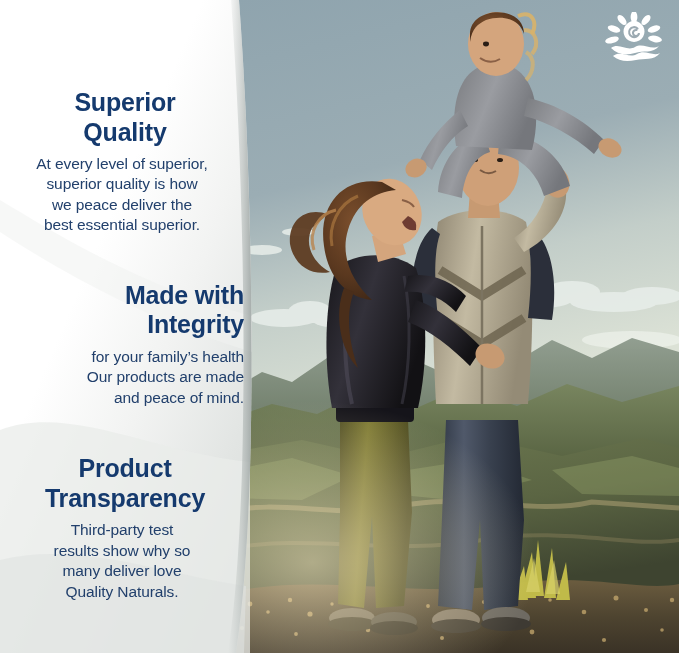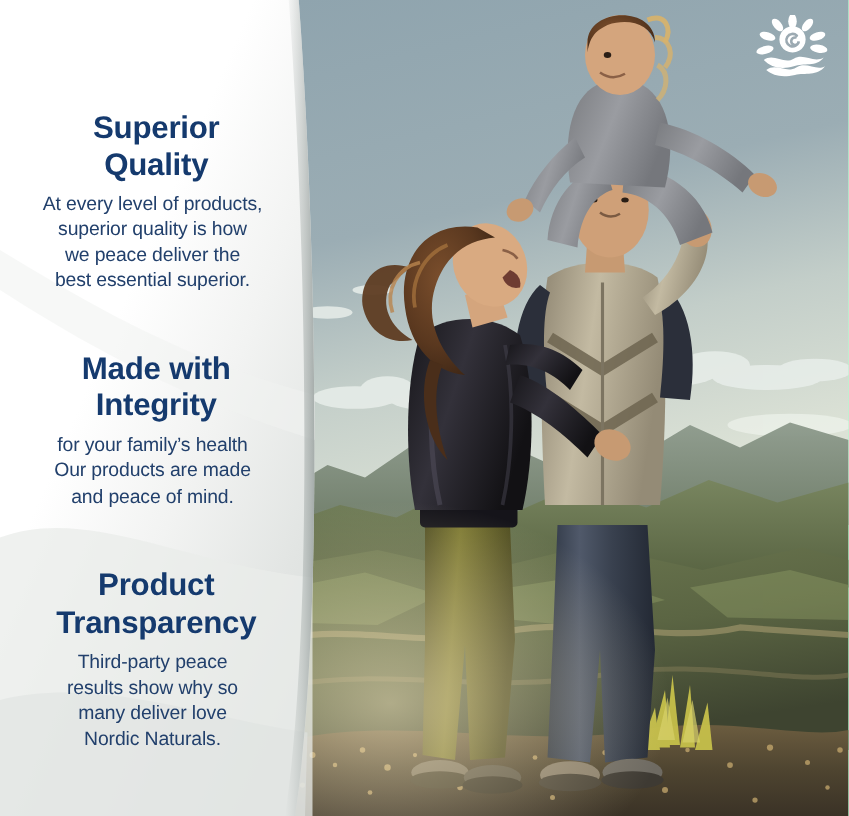"Superior" #stage { background: #86efac -> #7dd3fc }
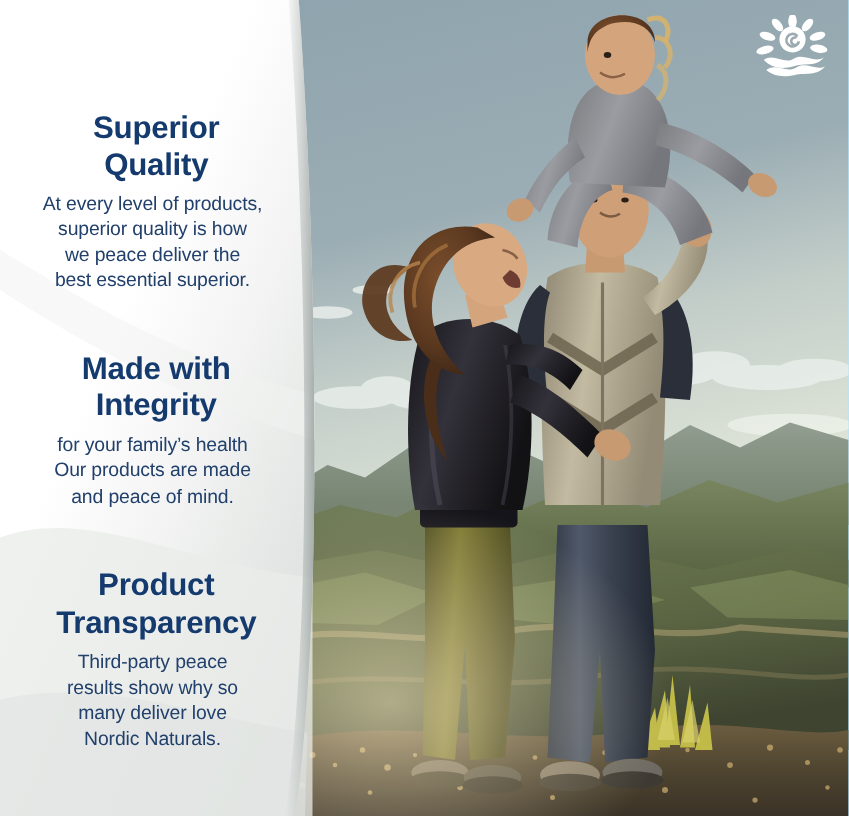"At every level of products," span.ln { text: products -> superior }
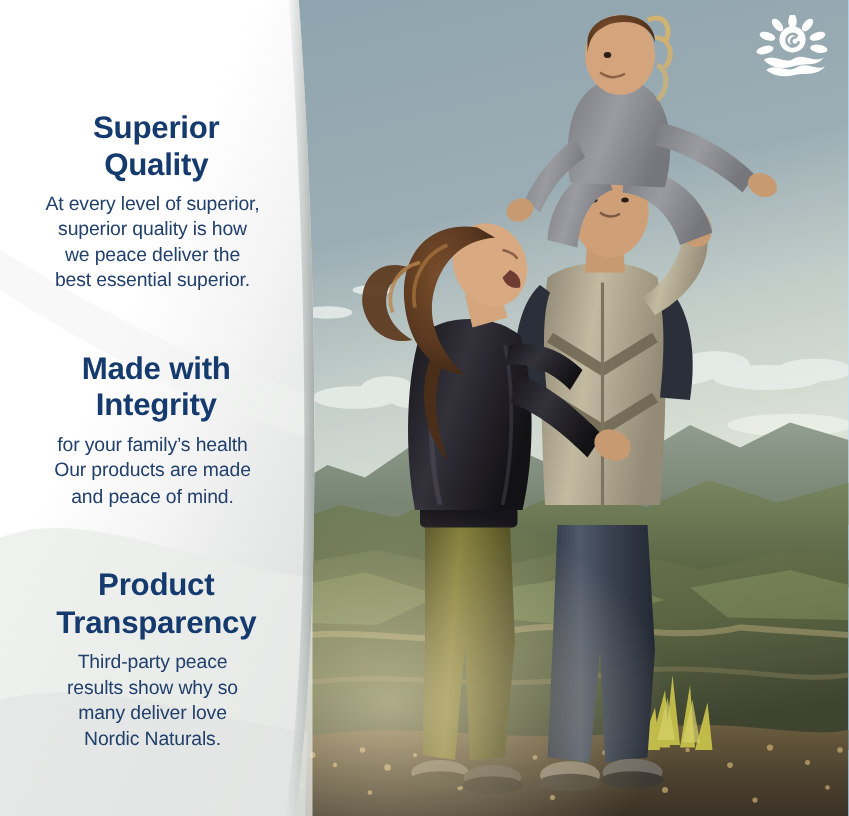"Made with" .block.b2 { text-align: none -> right }
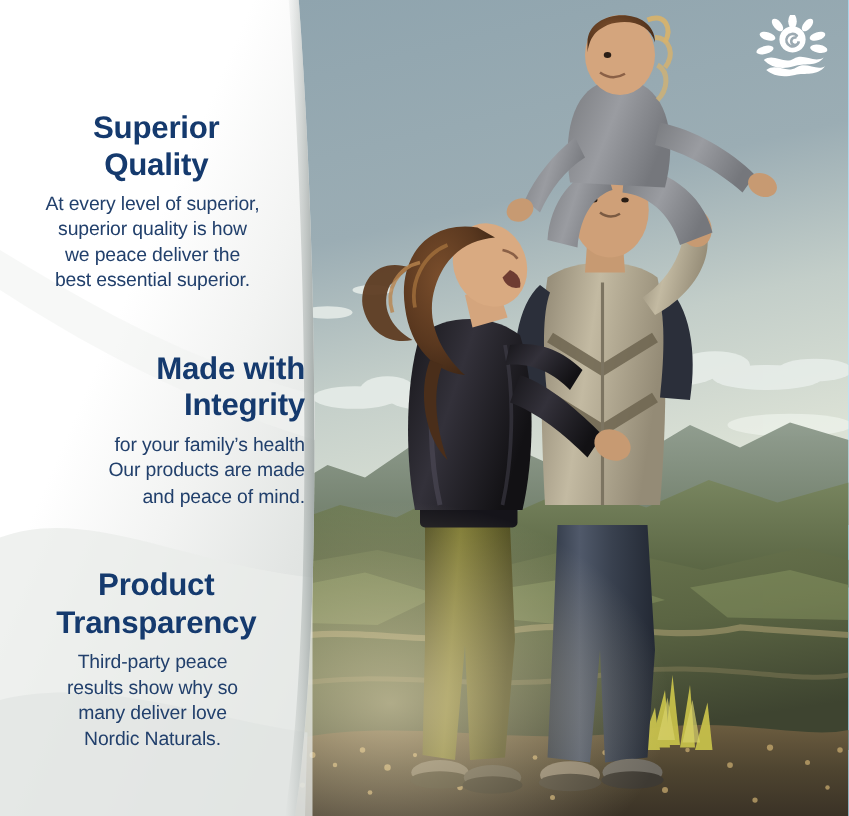"Third-party peace" span.ln { text: peace -> test }
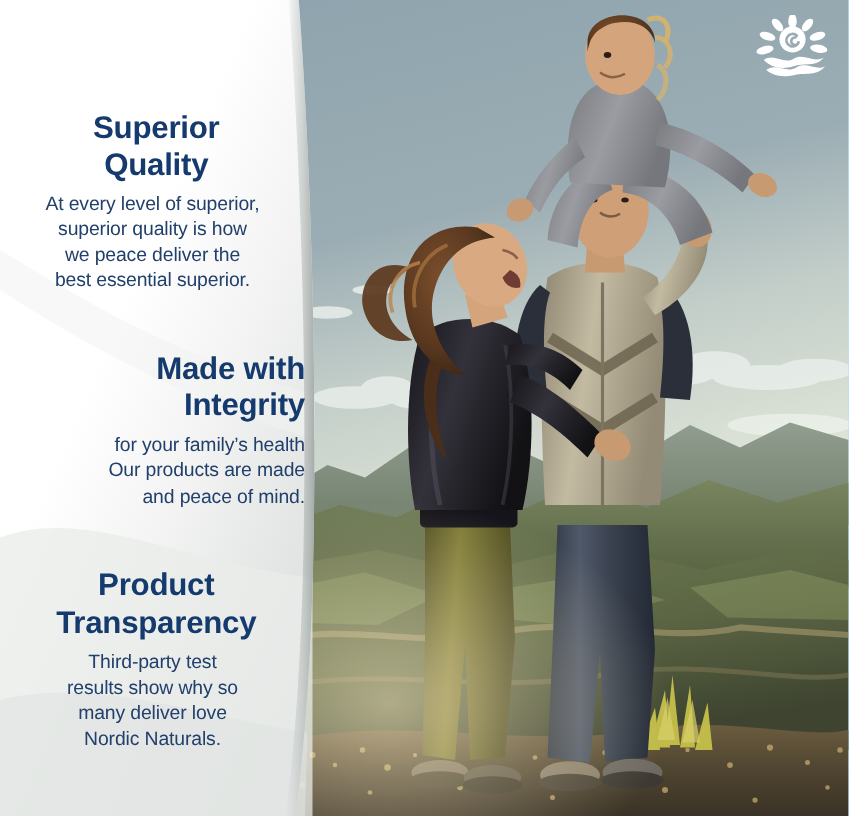"Nordic Naturals." span.ln { text: Nordic -> Quality }
